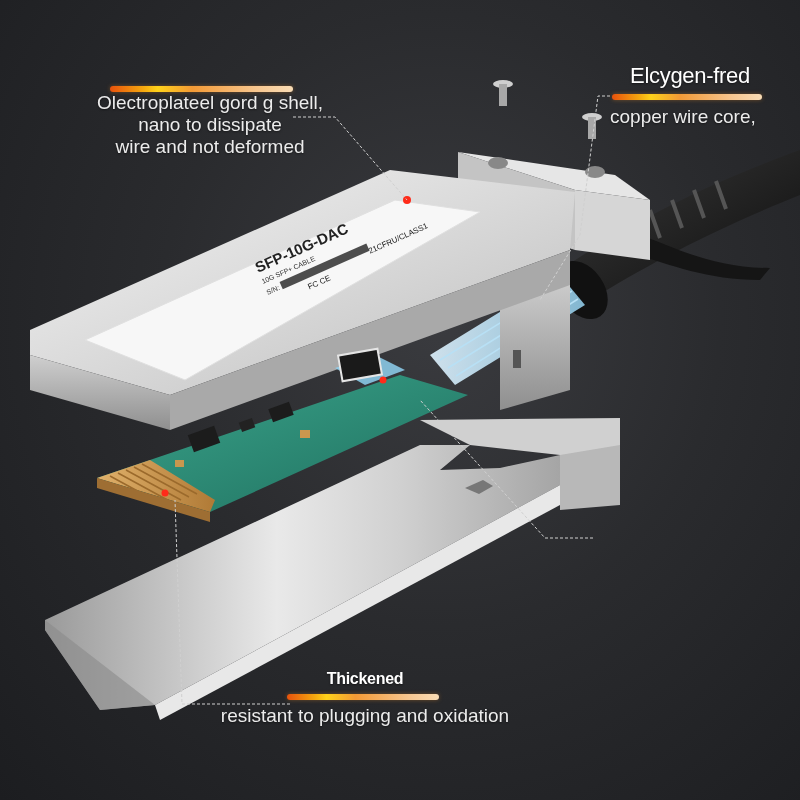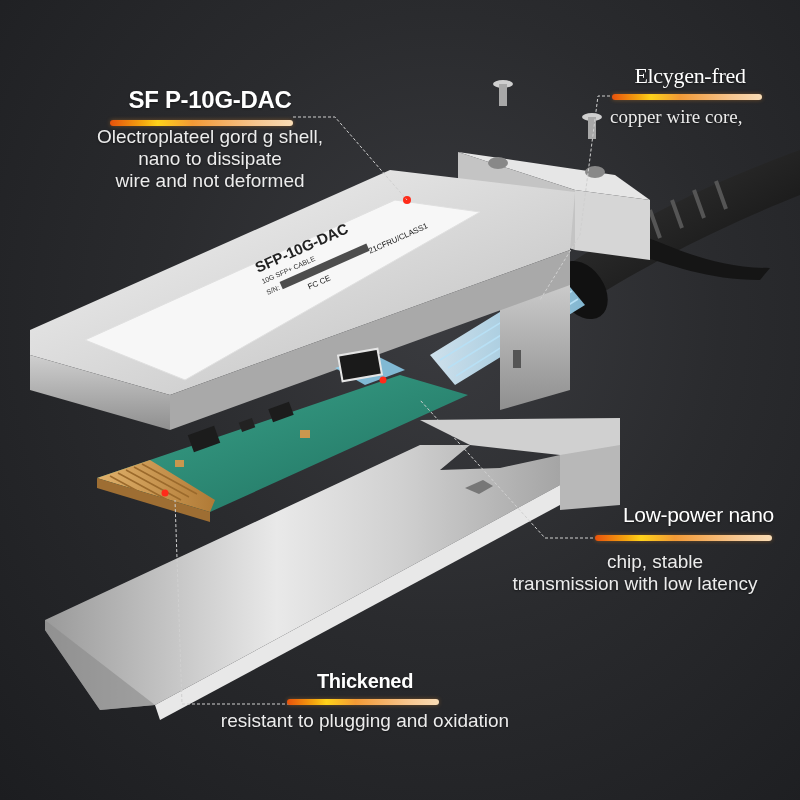"Elcygen-fred" #c2 { font-family: Liberation Serif, serif -> none }
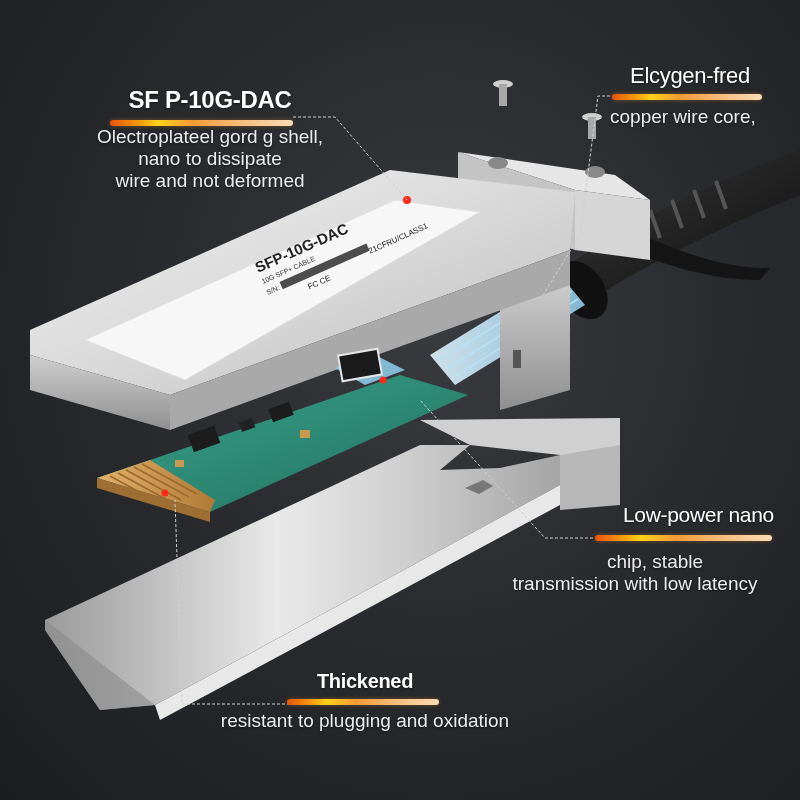"SF P-10G-DAC" div.title { html: <div>SF P-10G-DAC</div> -> none }
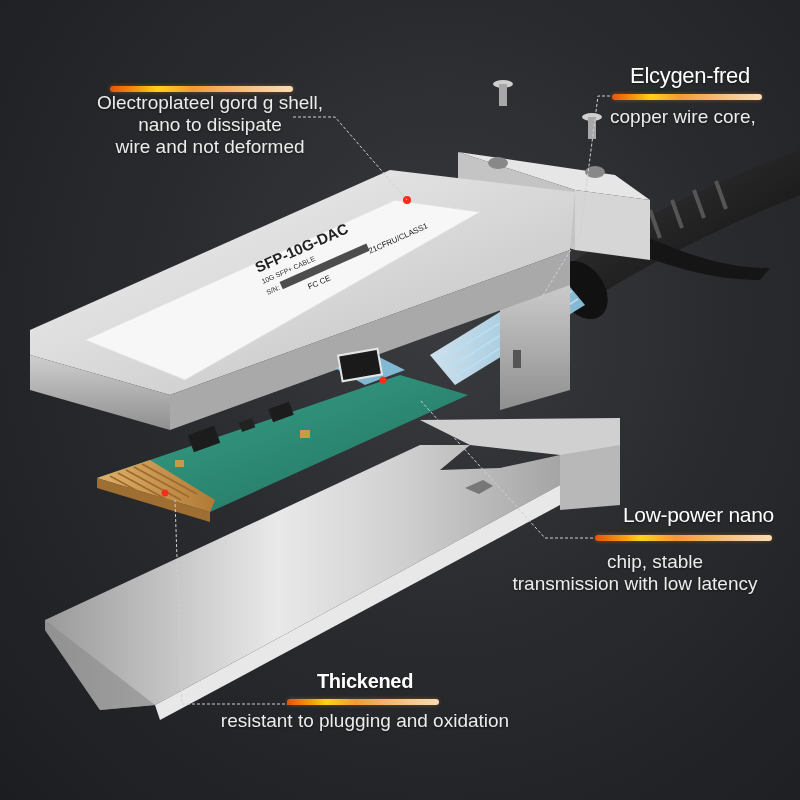"Low-power nano" div.callout { html: <div> <div>Low-power nano</div> <div></div> <div>chip, stable</div> <div>transmission with low latency</div> </div> -> none }
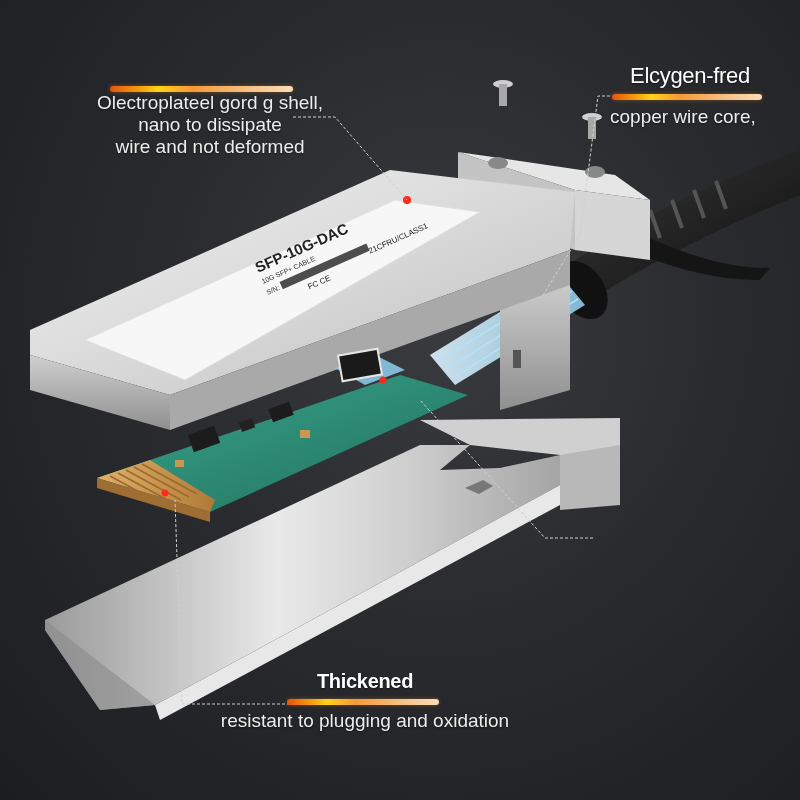"Thickened" #c4 .title { font-size: 20px -> 16px }
